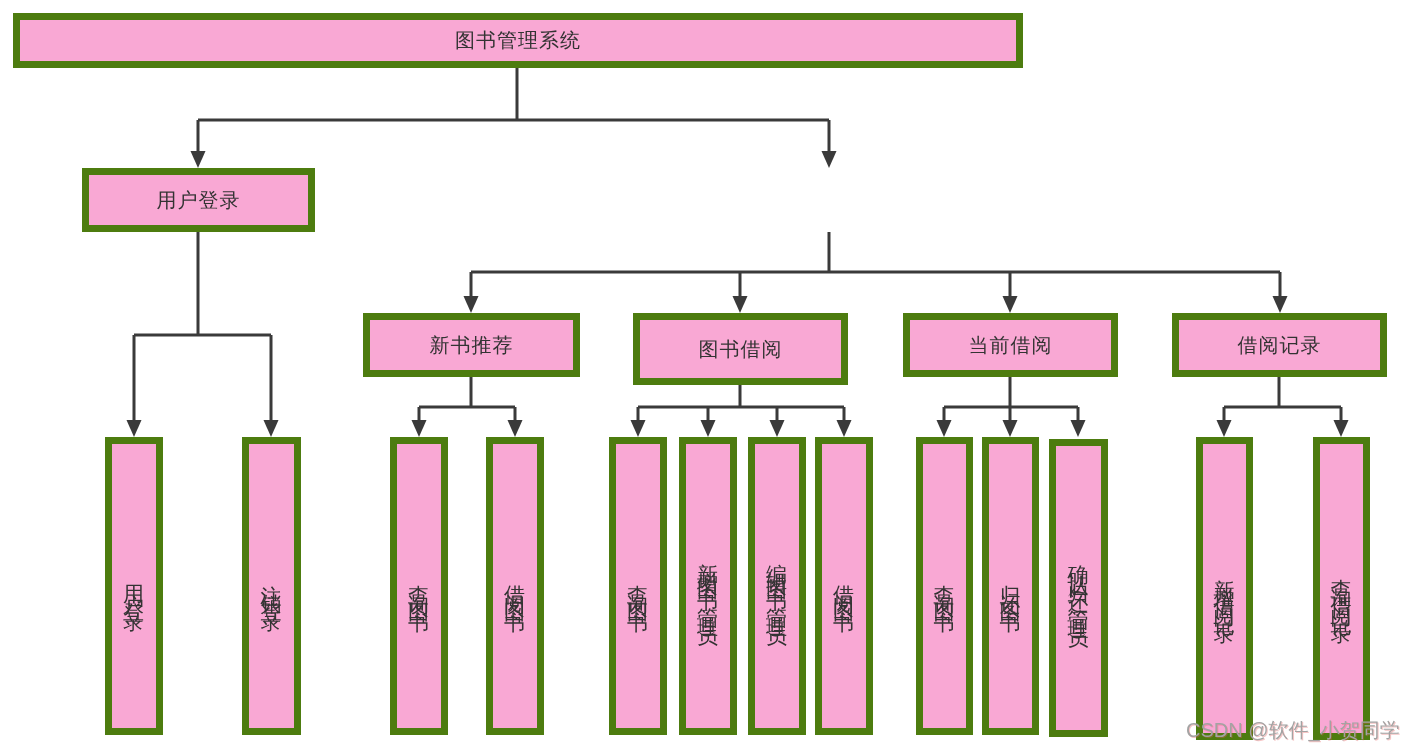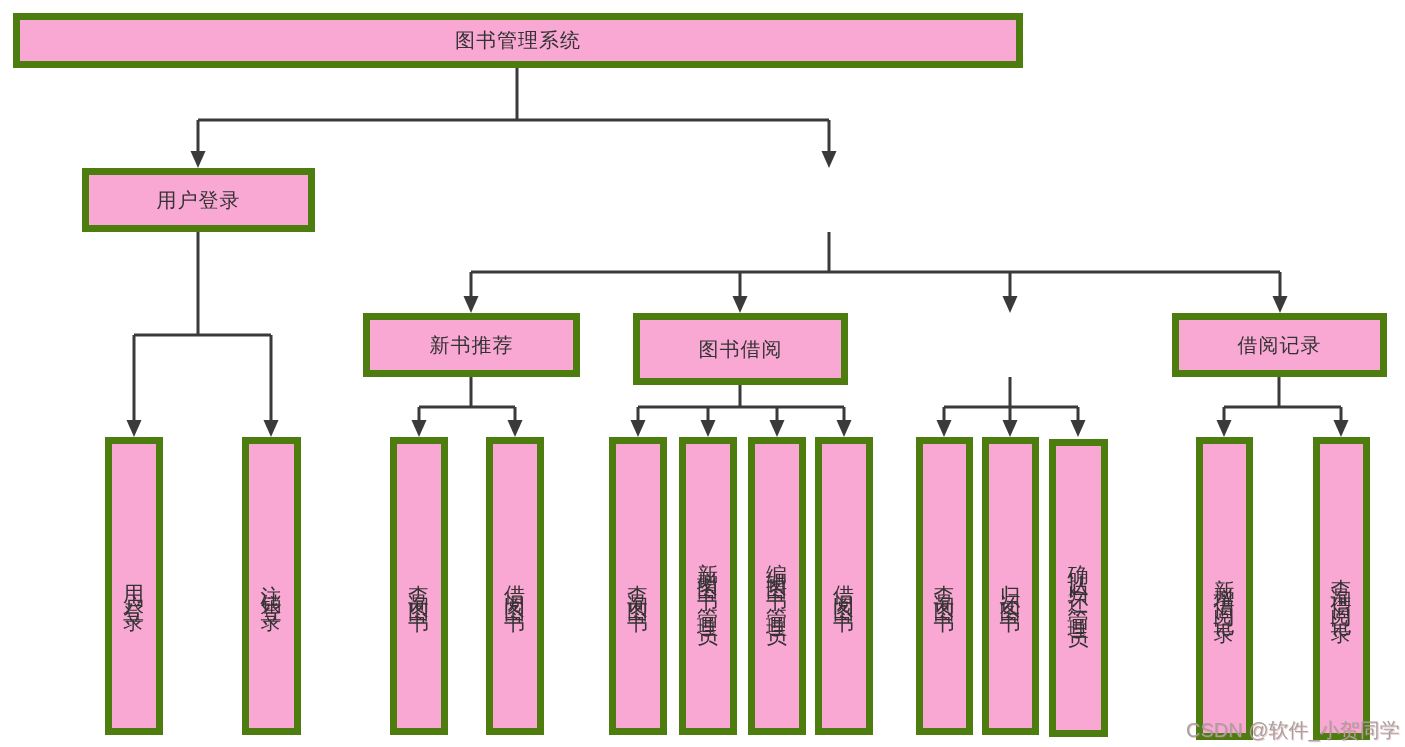"当前借阅" div.box { html: none -> <div>当前借阅</div> }
